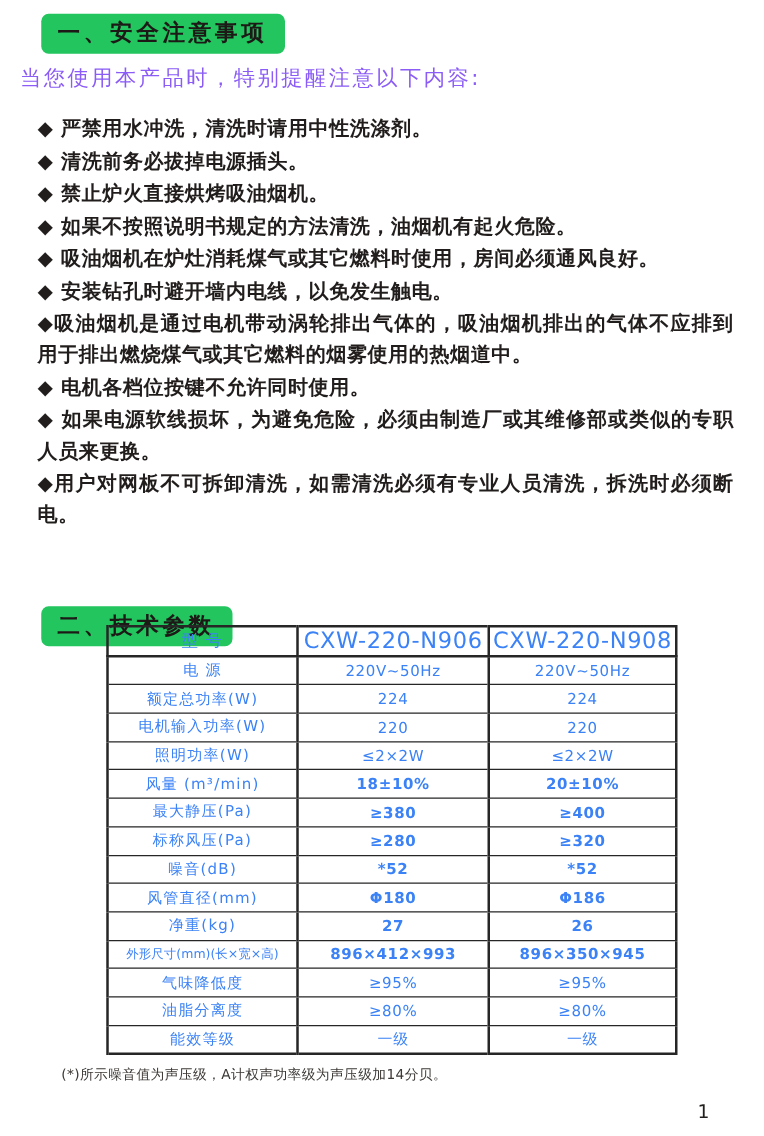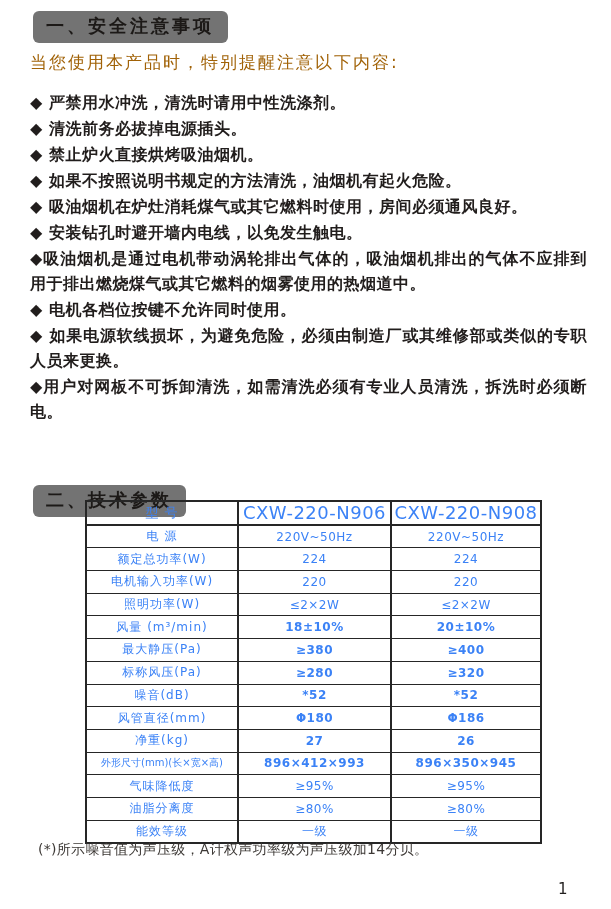"一、安全注意事项" .sec-hdr { background: #737373 -> #22c55e }
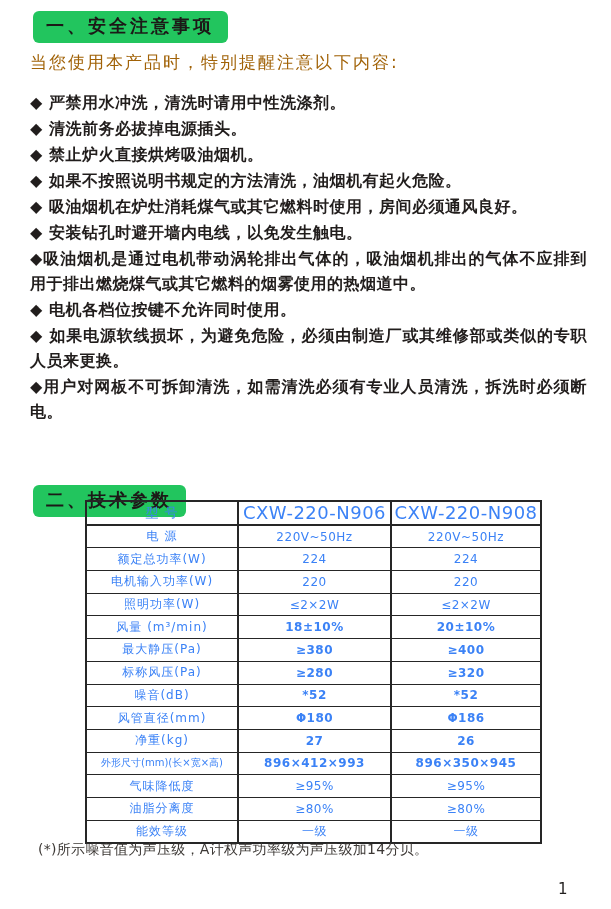"当您使用本产品时，特别提醒注意以下内容:" .intro { color: #a16207 -> #8b5cf6; left: 30px -> 16px }
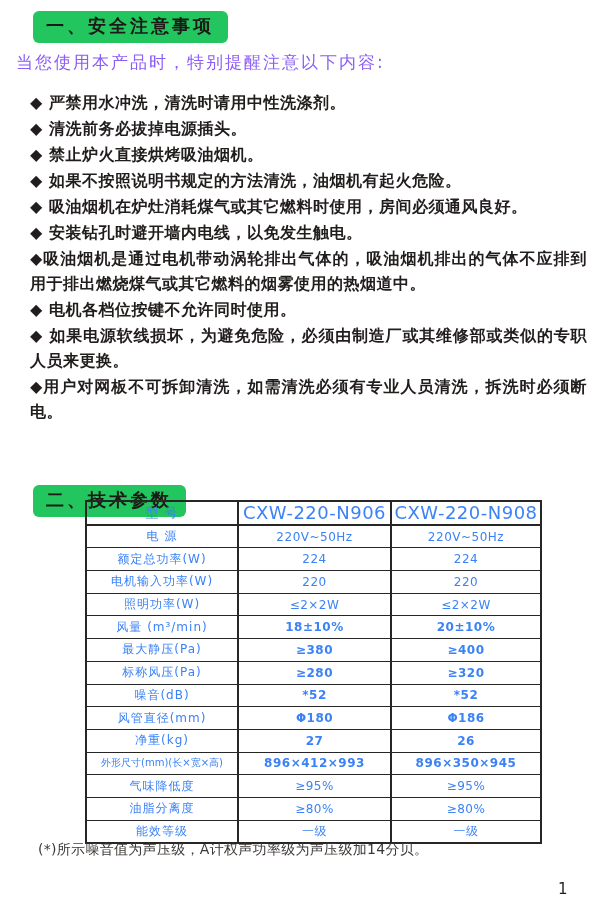"(*)所示噪音值为声压级，A计权声功率级为声压级加14分贝。" .footnote { font-size: 14px -> 11px; margin: 5px -> 16px }
